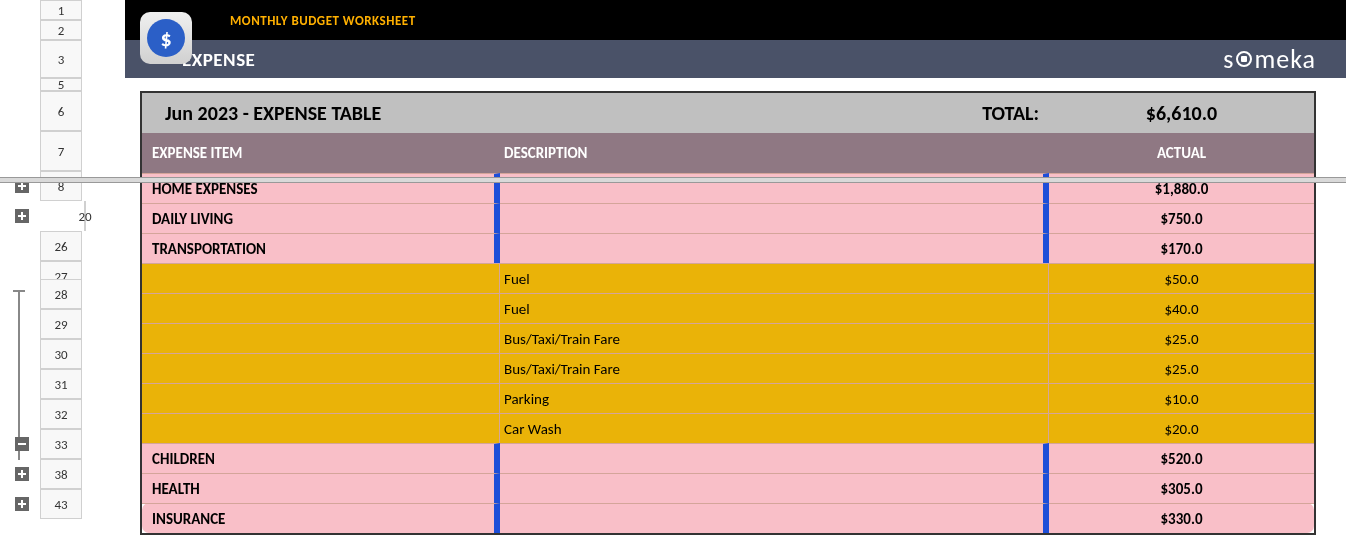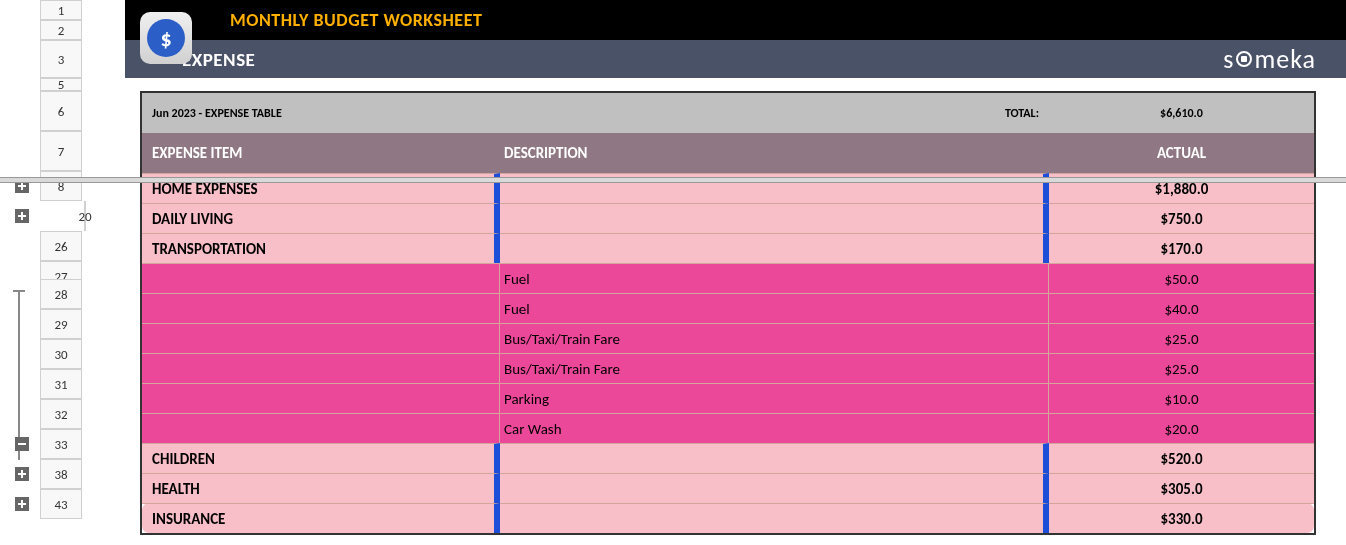"MONTHLY BUDGET WORKSHEET" .hdr-title { font-size: 18px -> 13px }
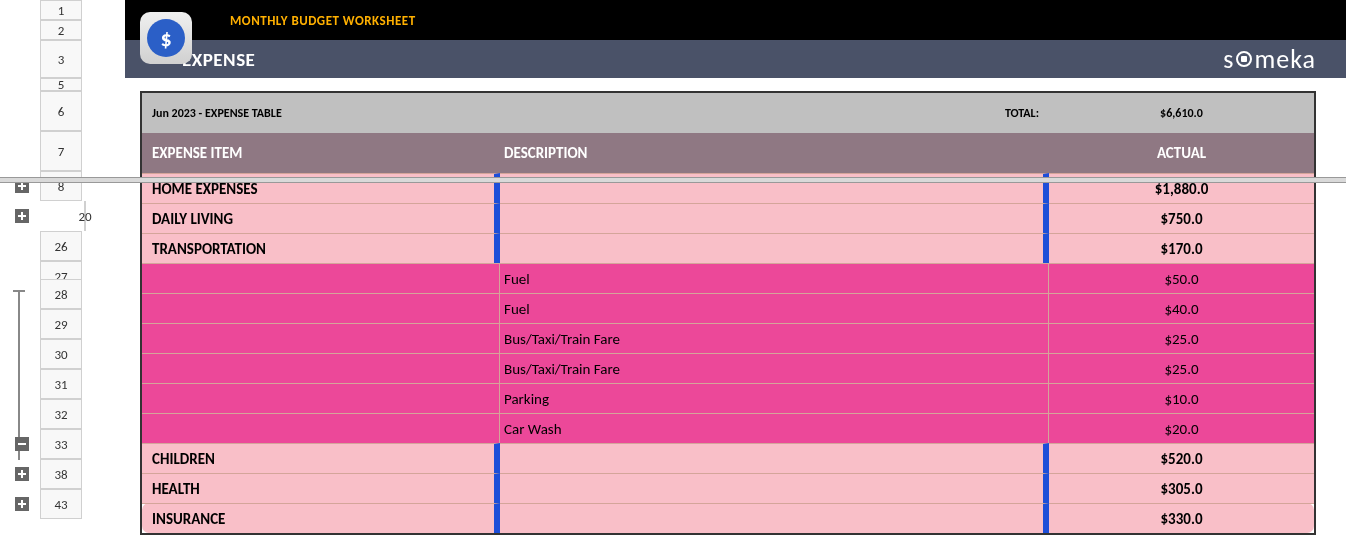"Jun 2023 - EXPENSE TABLE" .total-row { font-size: 12px -> 20px; padding-left: none -> 13px }
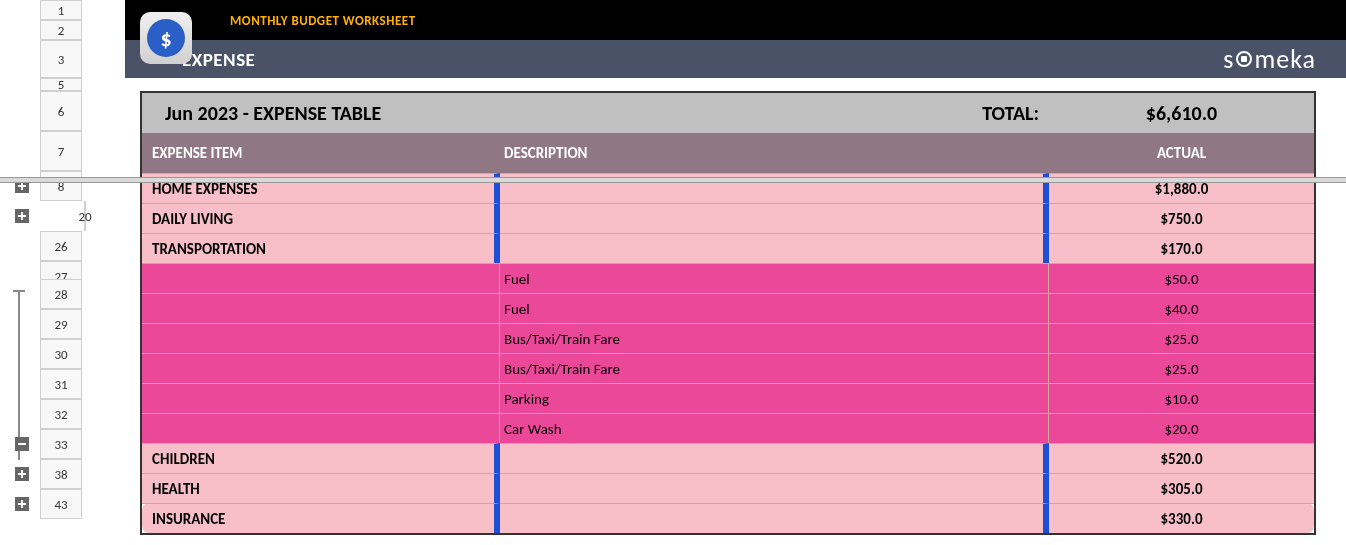"Fuel" .item-row { background: #ec4899 -> #eab308 }
